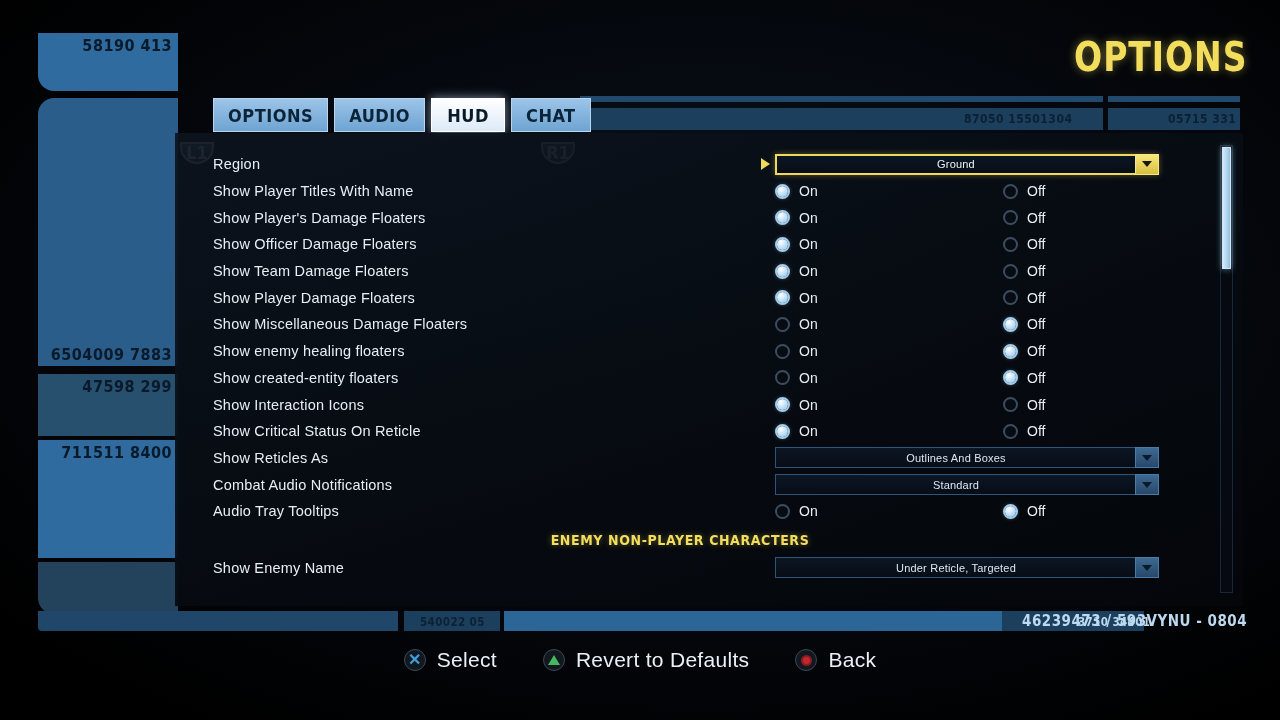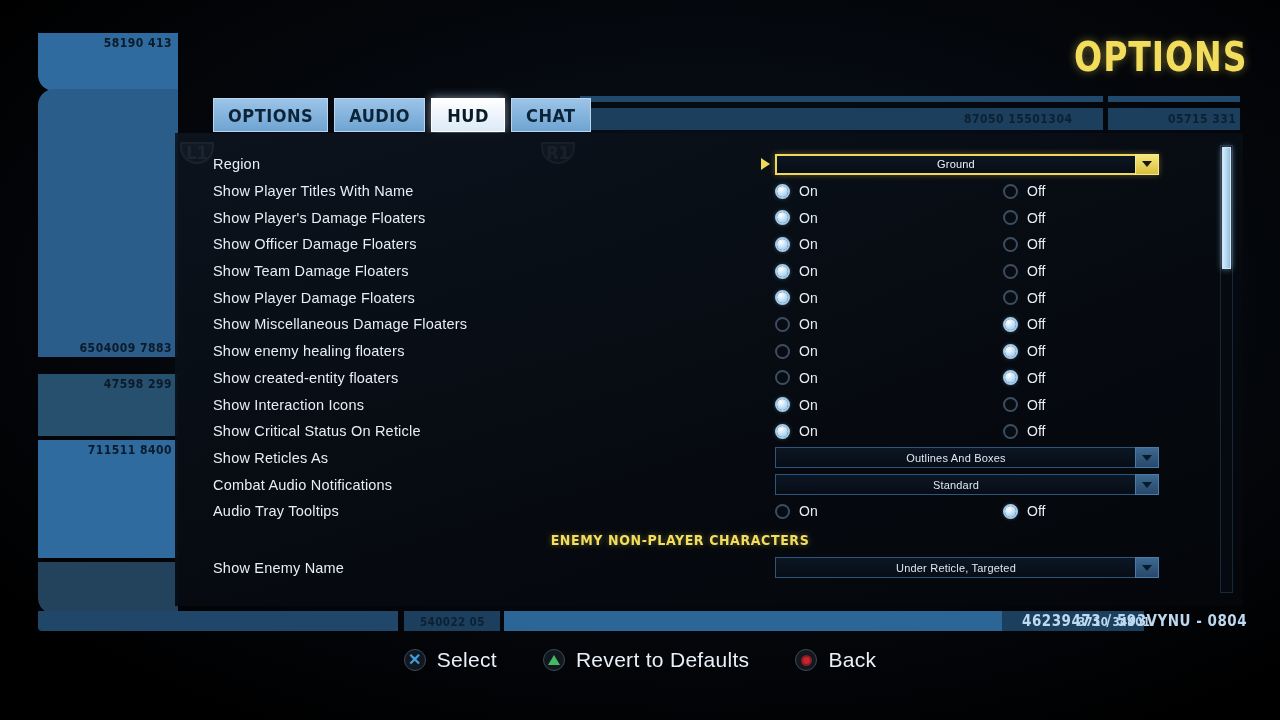"58190 413" .lcars-block { font-size: 12px -> 16px }
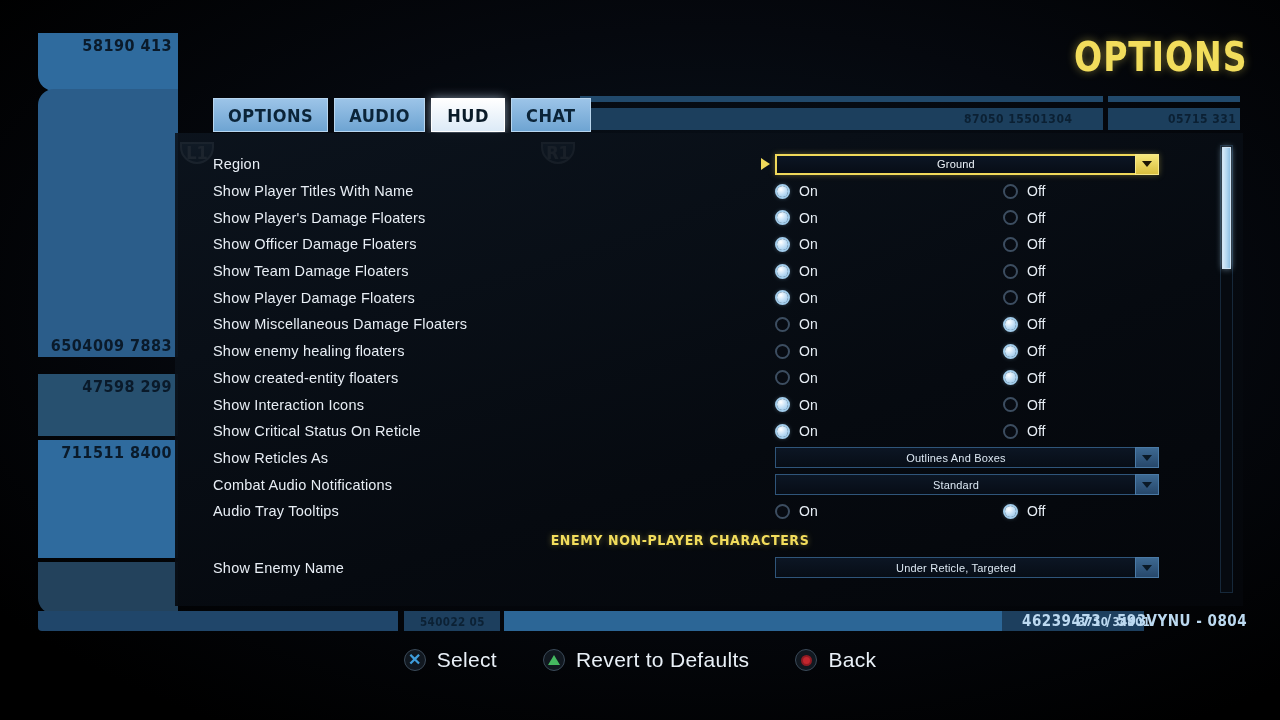"6504009 7883" .lb2 { top: 89px -> 98px }
